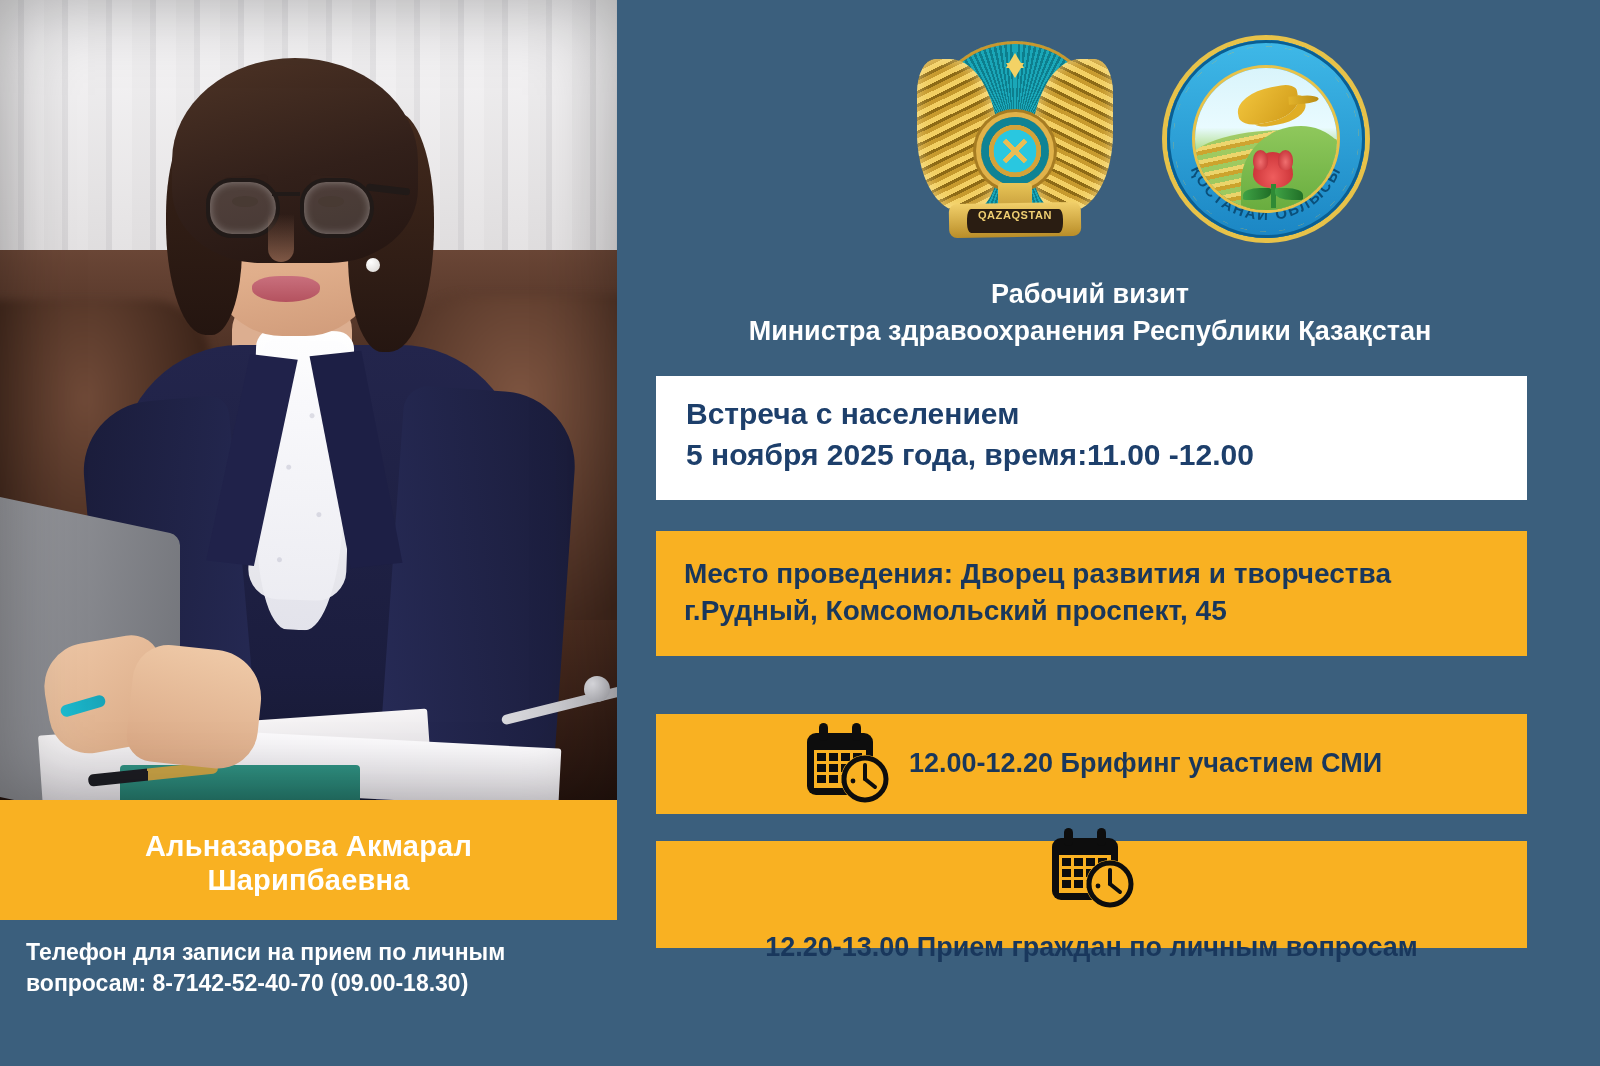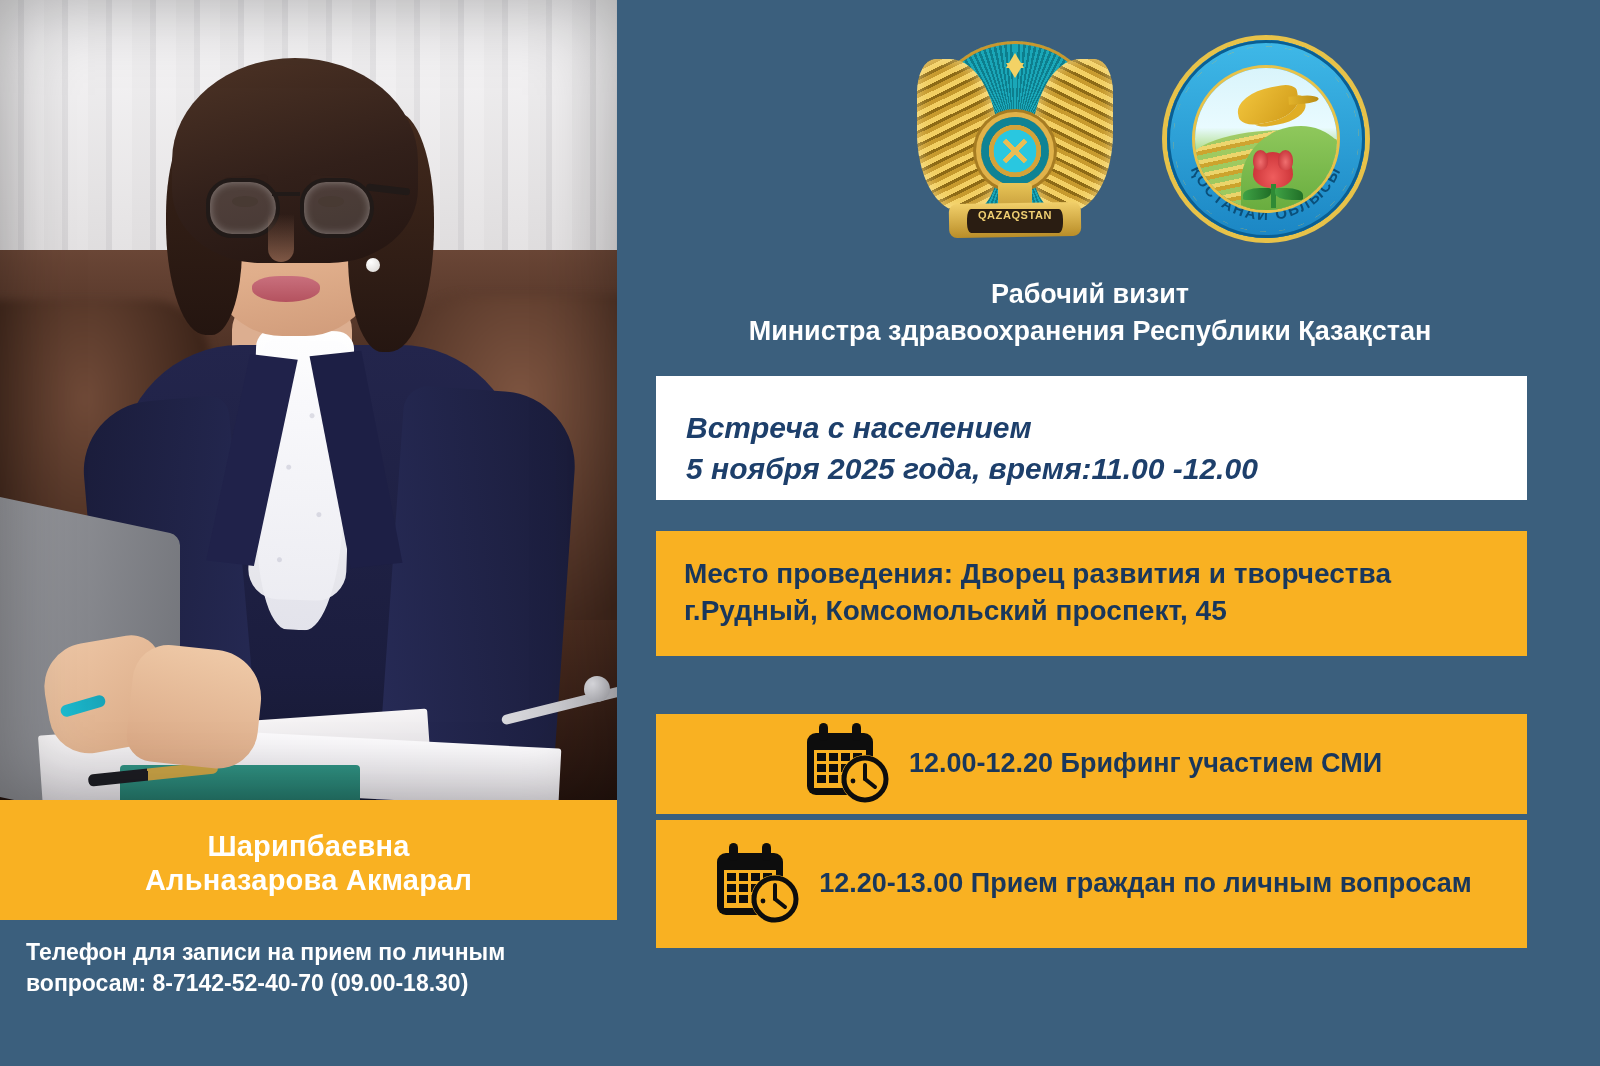"Встреча с населением" #box-meeting { font-style: italic -> none; padding: 32px 30px -> 18px 30px }
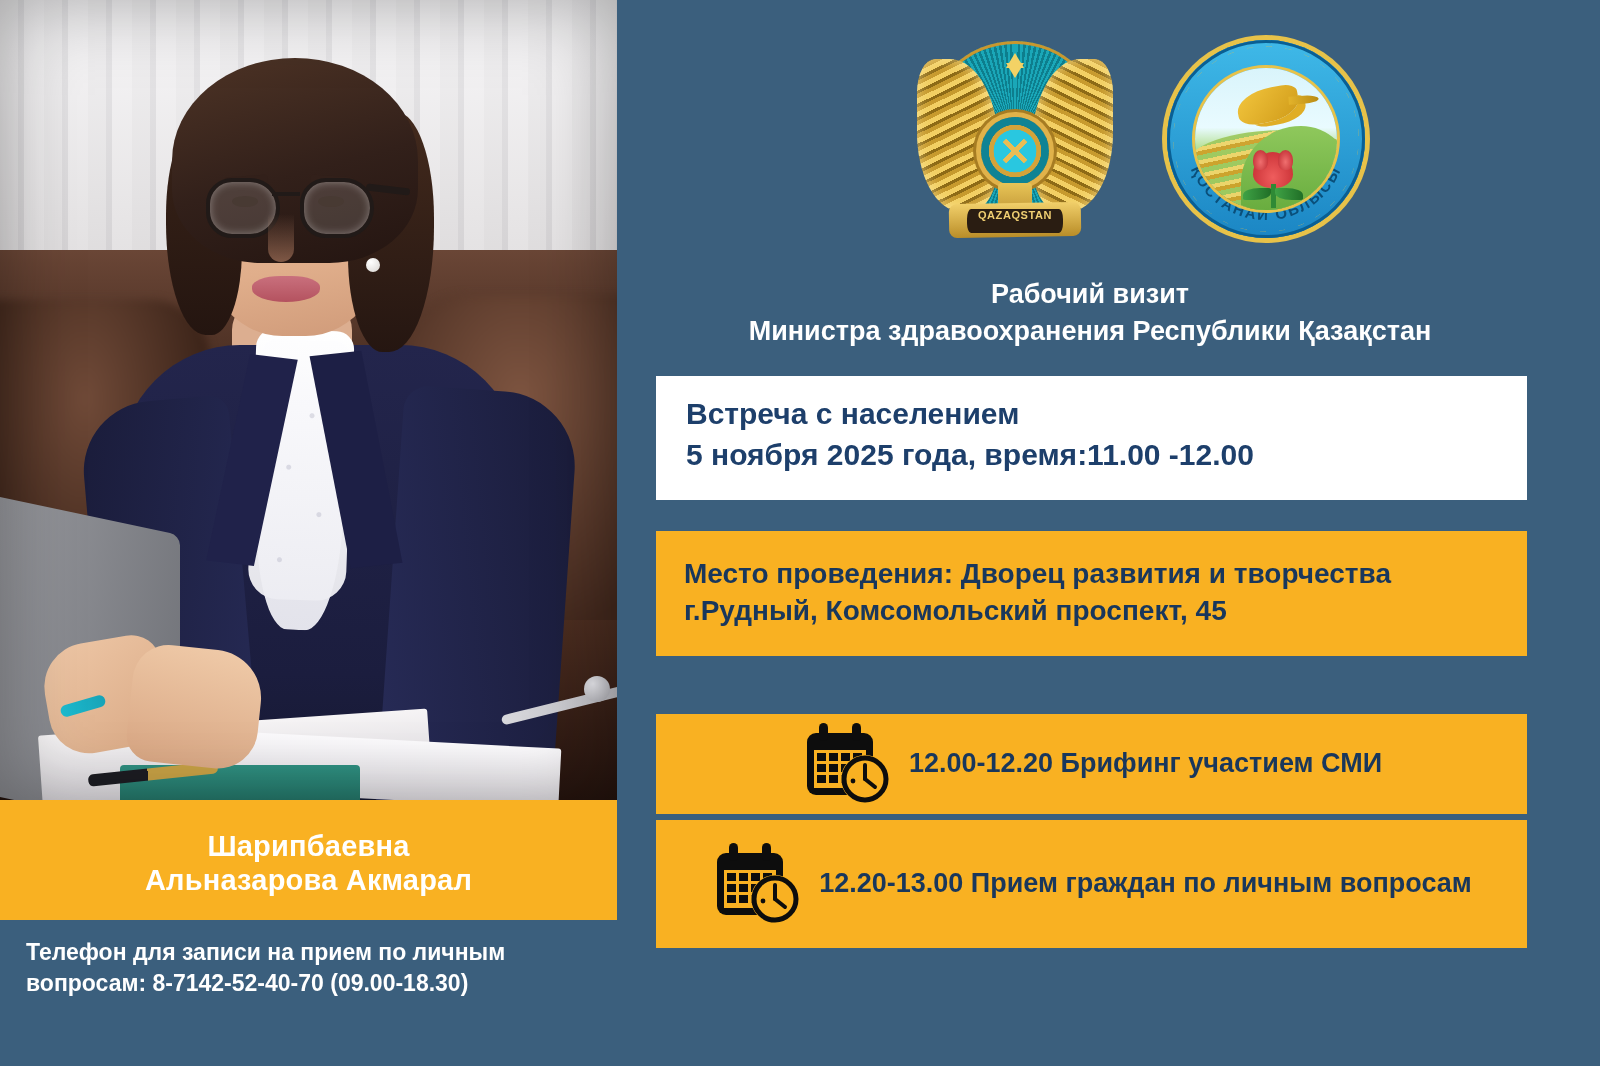"Шарипбаевна" div { order: before "Альназарова Акмарал" -> after "Альназарова Акмарал" }
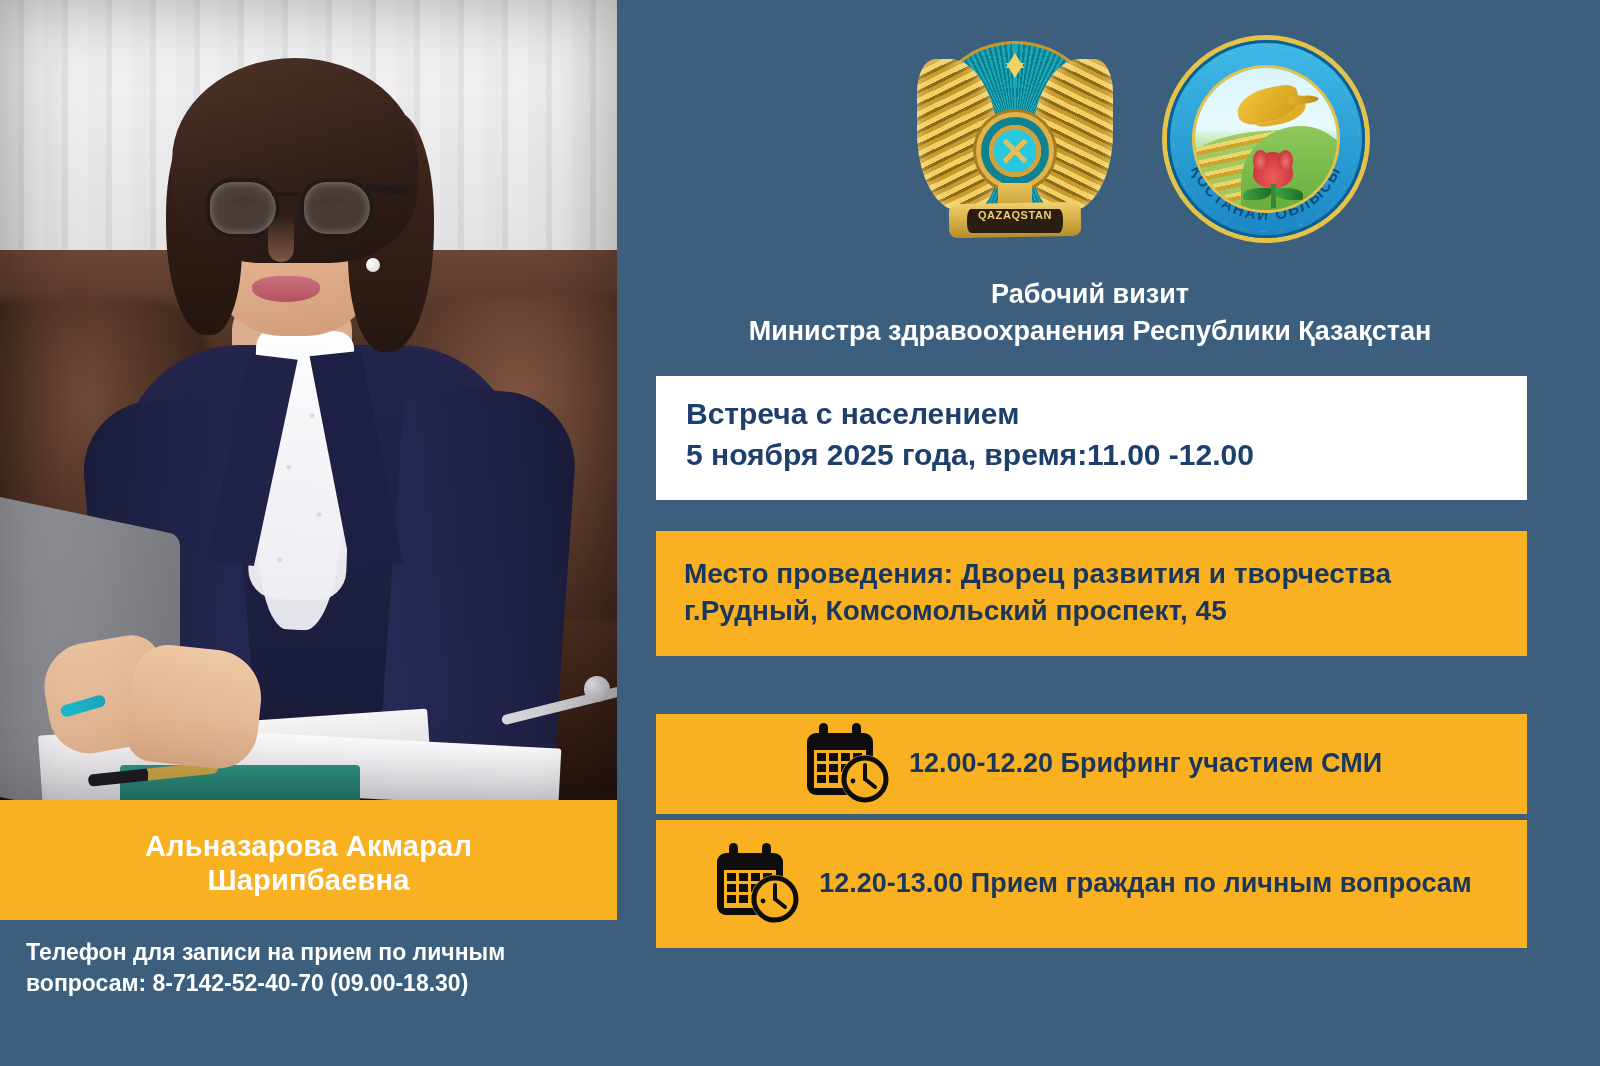"12.20-13.00 Прием граждан по личным" #box-sched-2 { flex-direction: none -> column; height: 128px -> 107px; top: 820px -> 841px }
